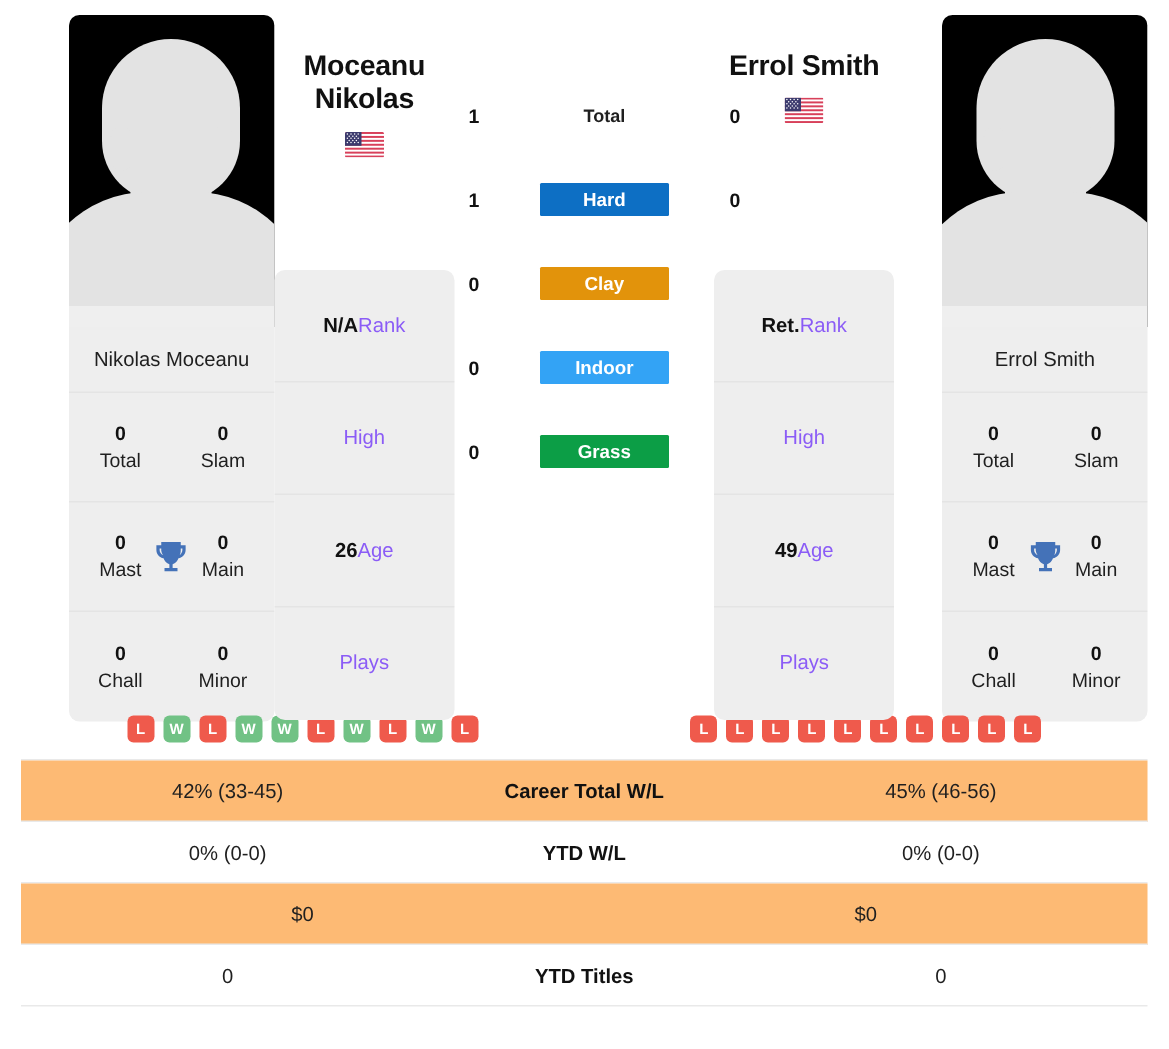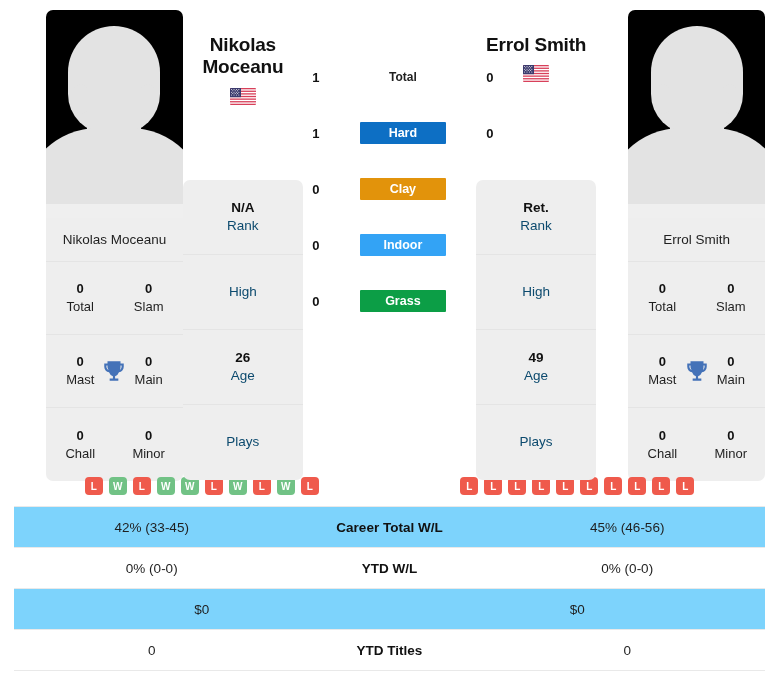"Nikolas" div.nm { order: before "Moceanu" -> after "Moceanu" }
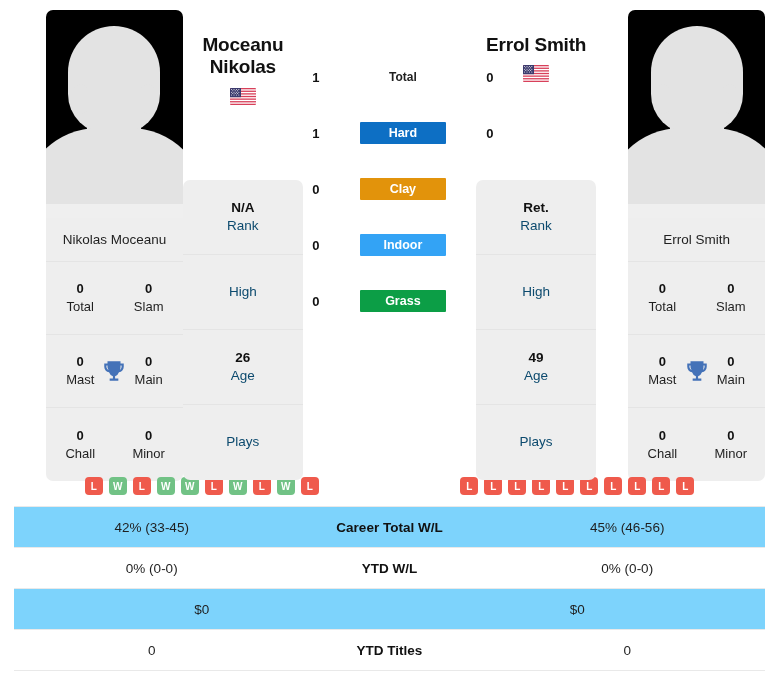"N/A" .info-row { flex-direction: column -> none }
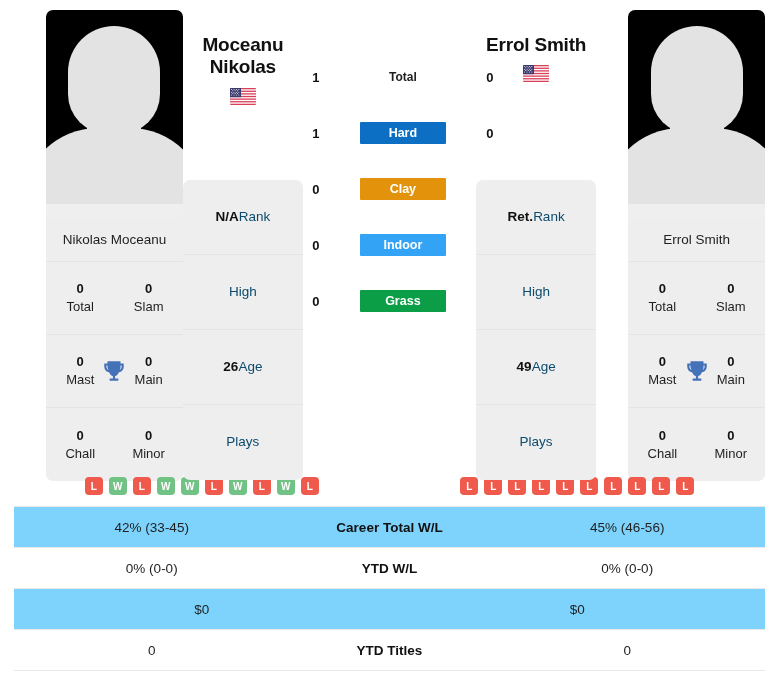"Rank" .info-row .lab { color: #0c4a6e -> #8b5cf6 }
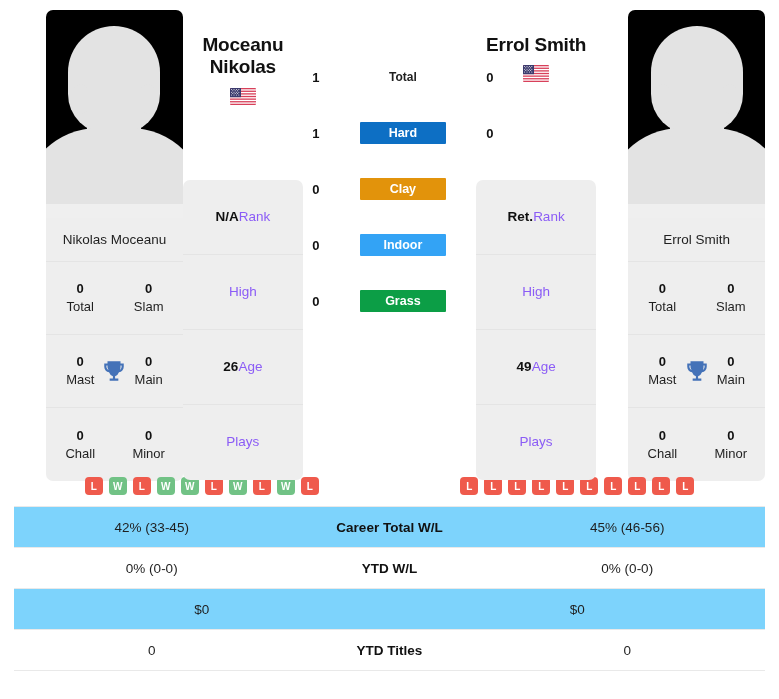"42% (33-45)" .srow.alt { background: #7dd3fc -> #fdba74 }
